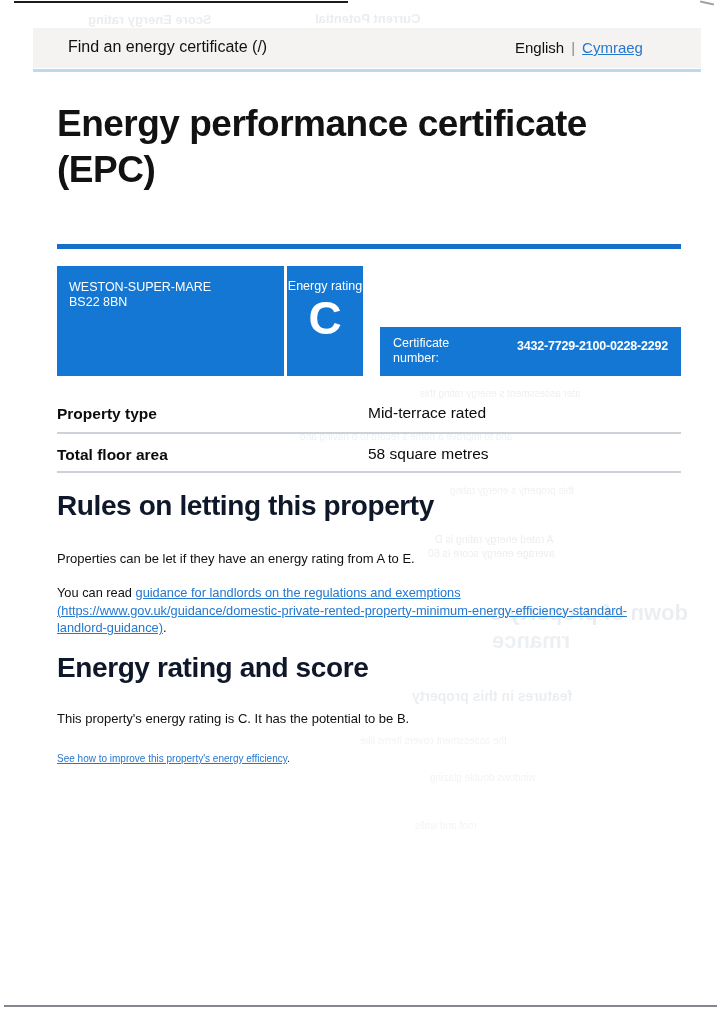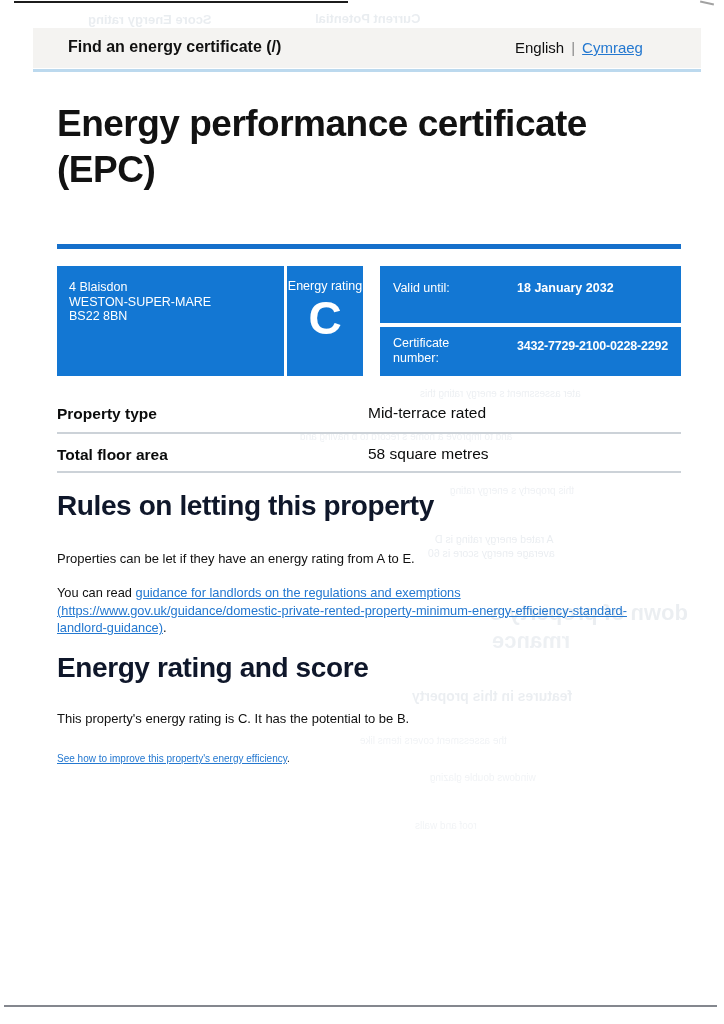"Find an energy certificate (/)" .service-name { font-weight: bold -> normal }
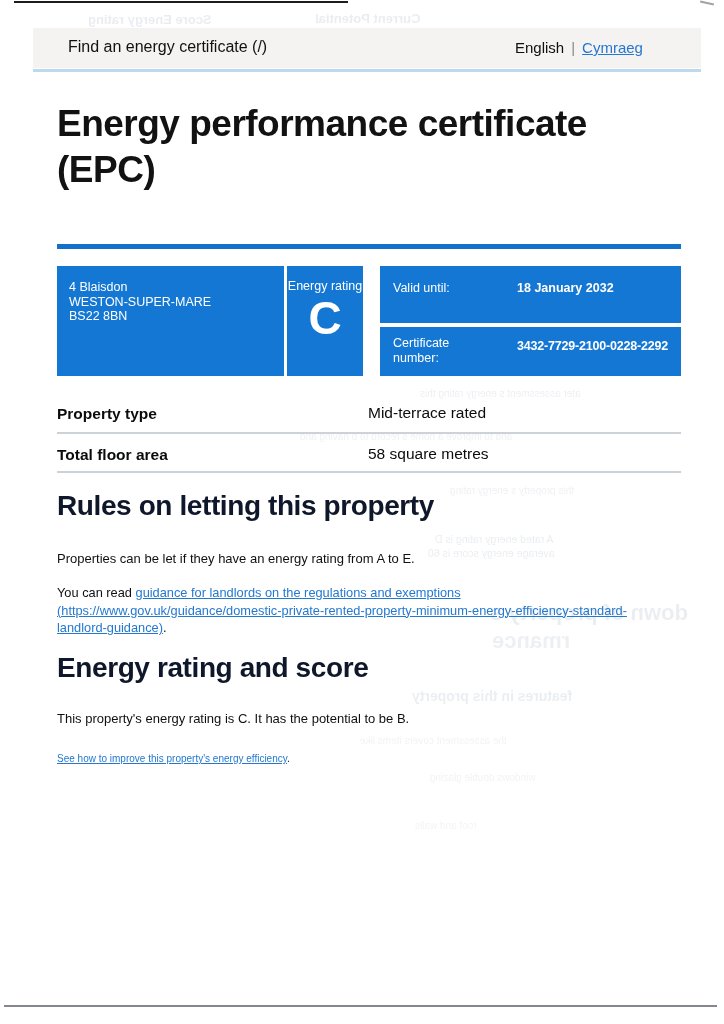"4 Blaisdon" div { html: <div>4 Blaisdon</div> -> none }
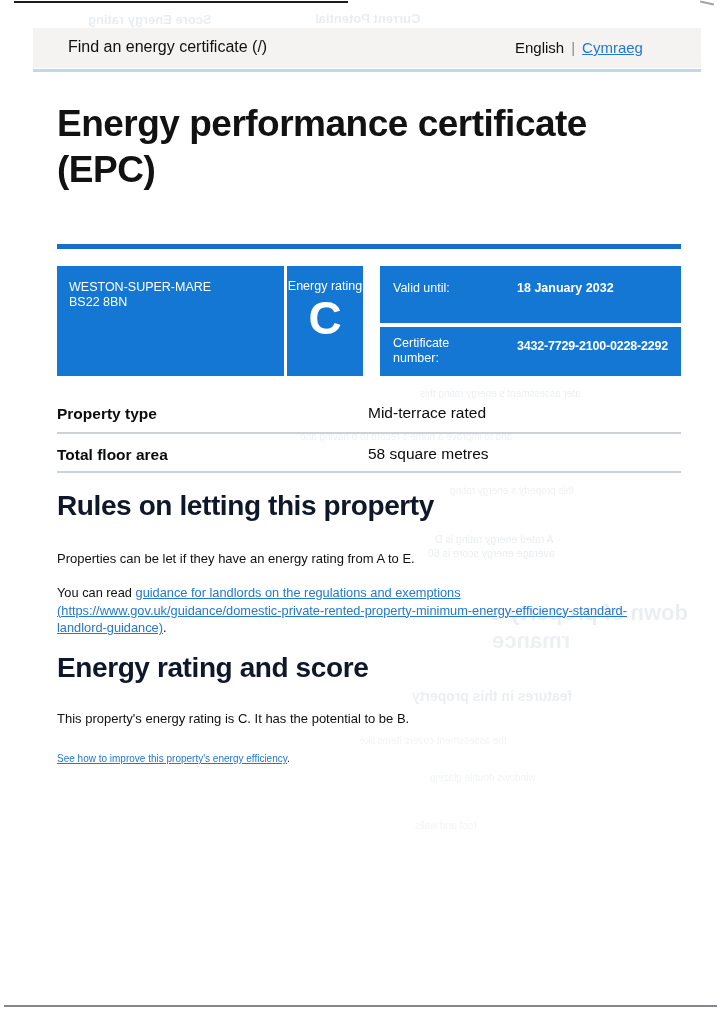"Valid until:" div.cell { html: <div> <div>Valid until:</div> <div>18 January 2032</div> </div> -> none }
